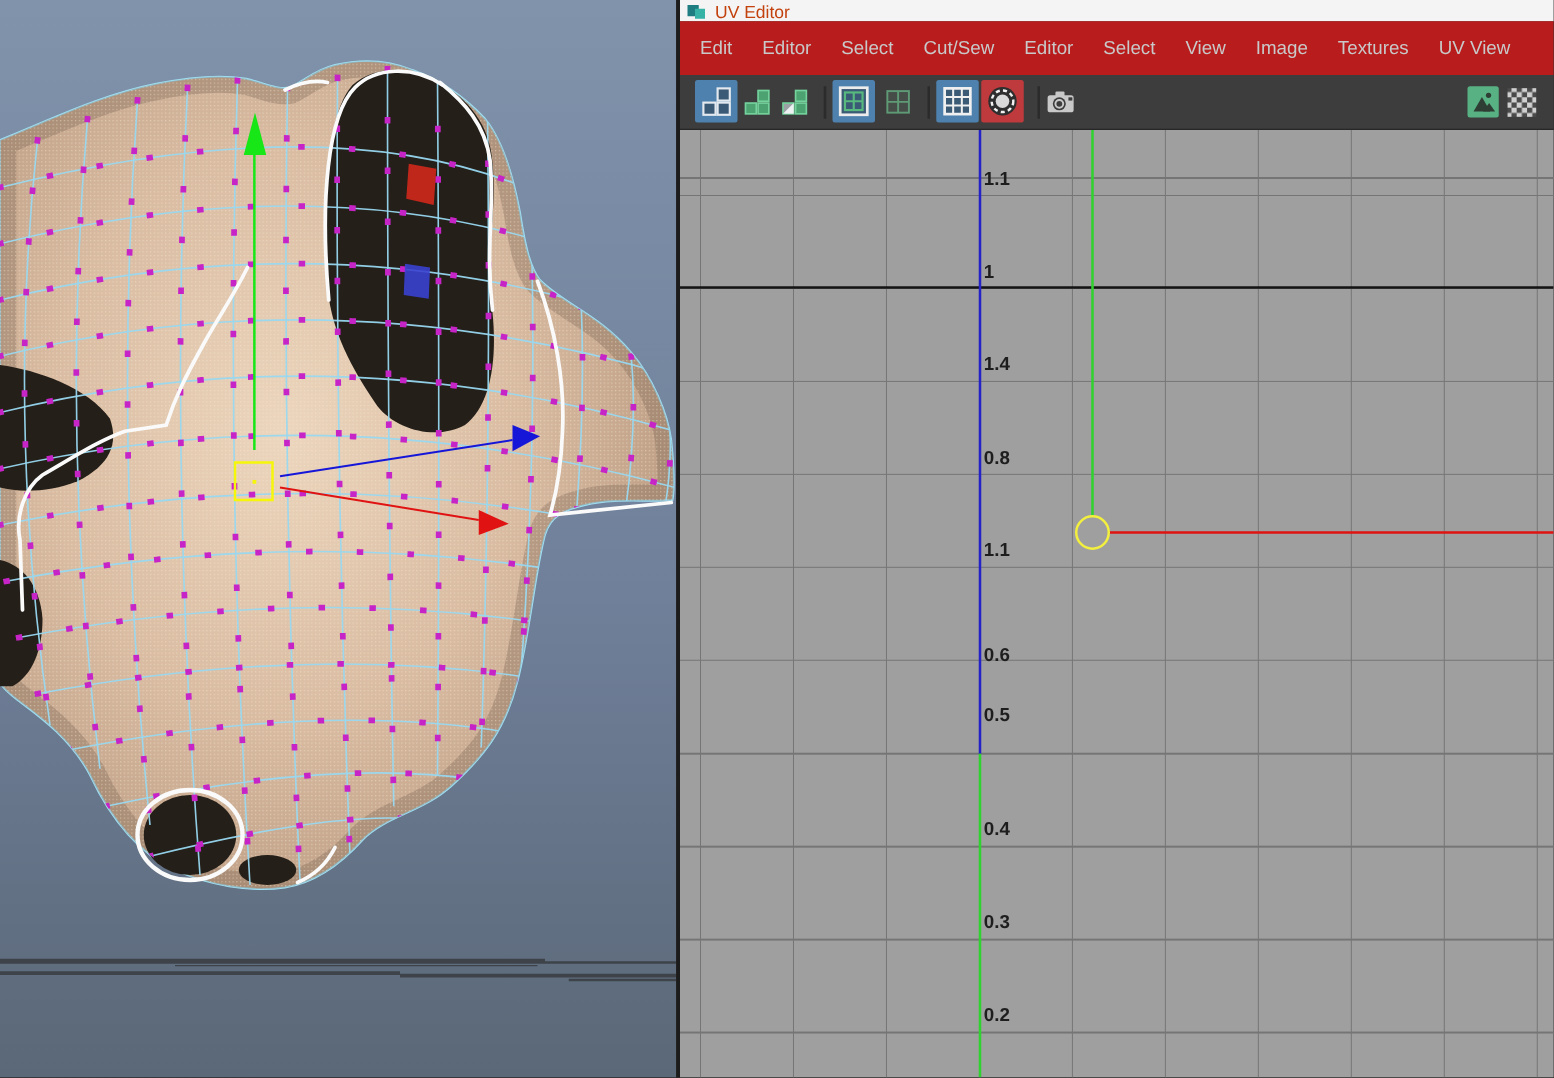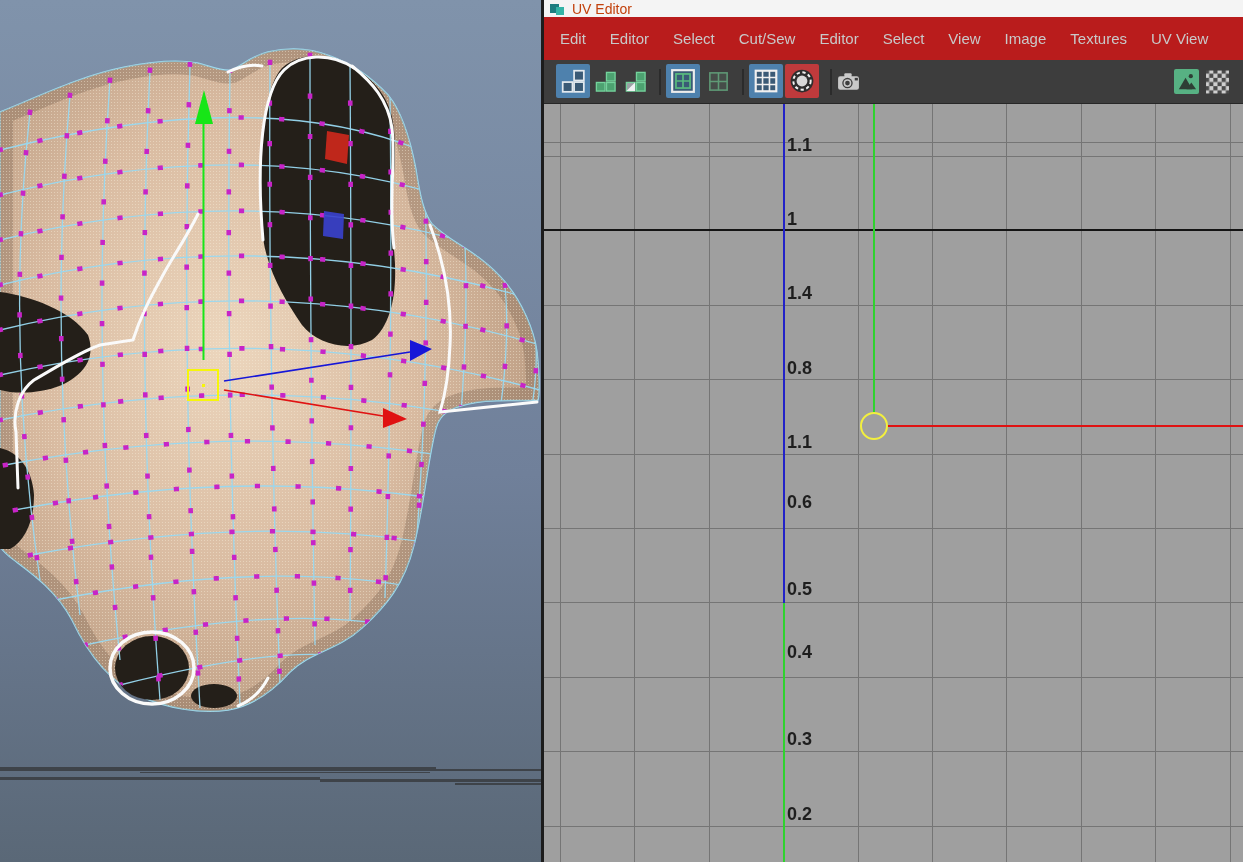"1.1" .tick { font-size: 18px -> 15px }
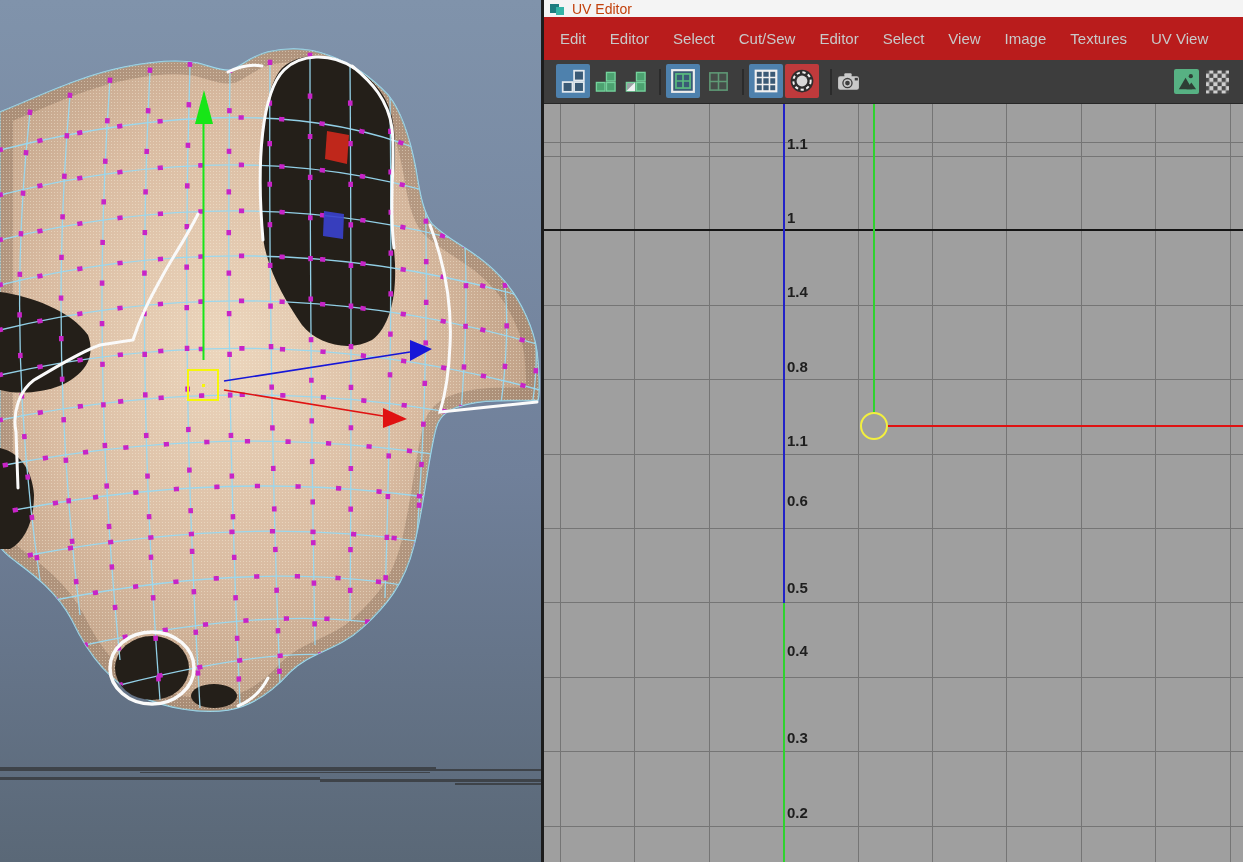"0.6" span.tick { top: 388px -> 412px }
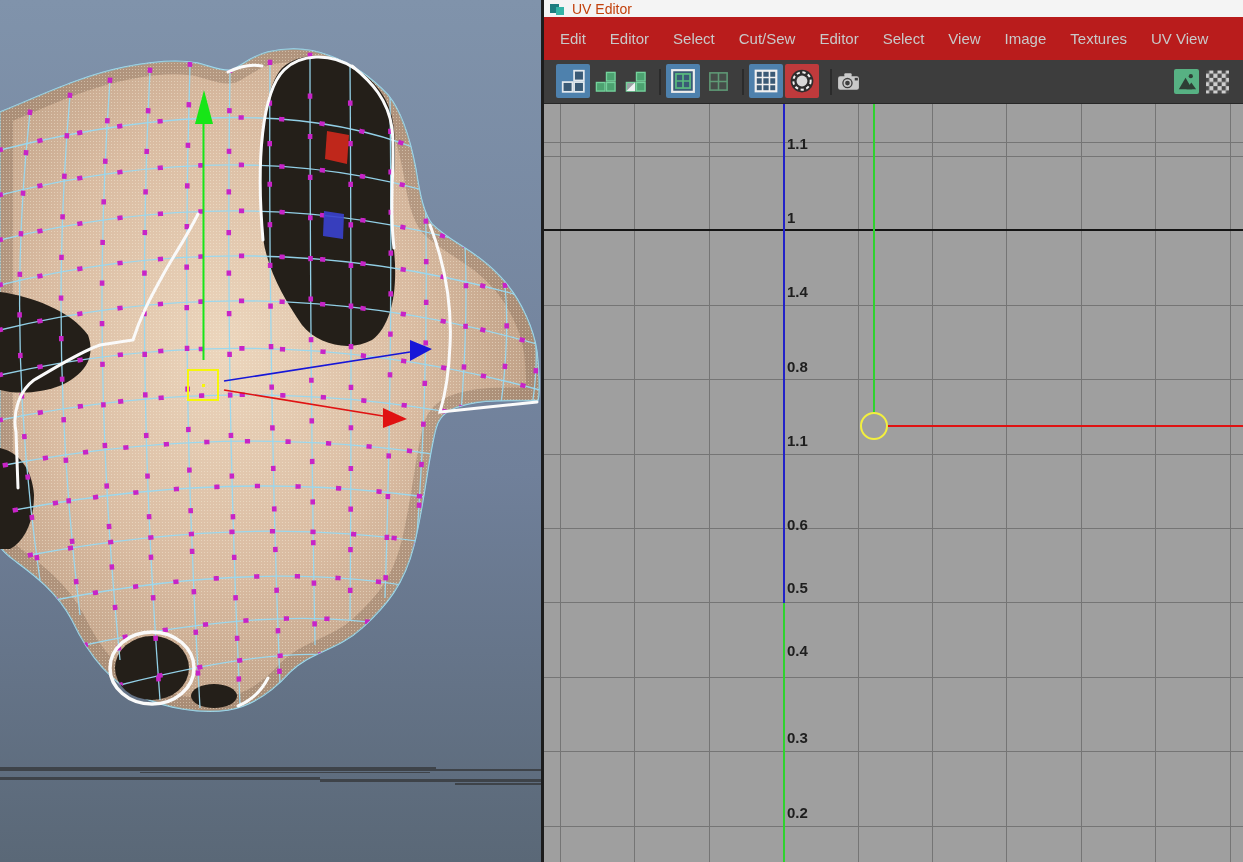"0.5" span.tick { top: 475px -> 460px }
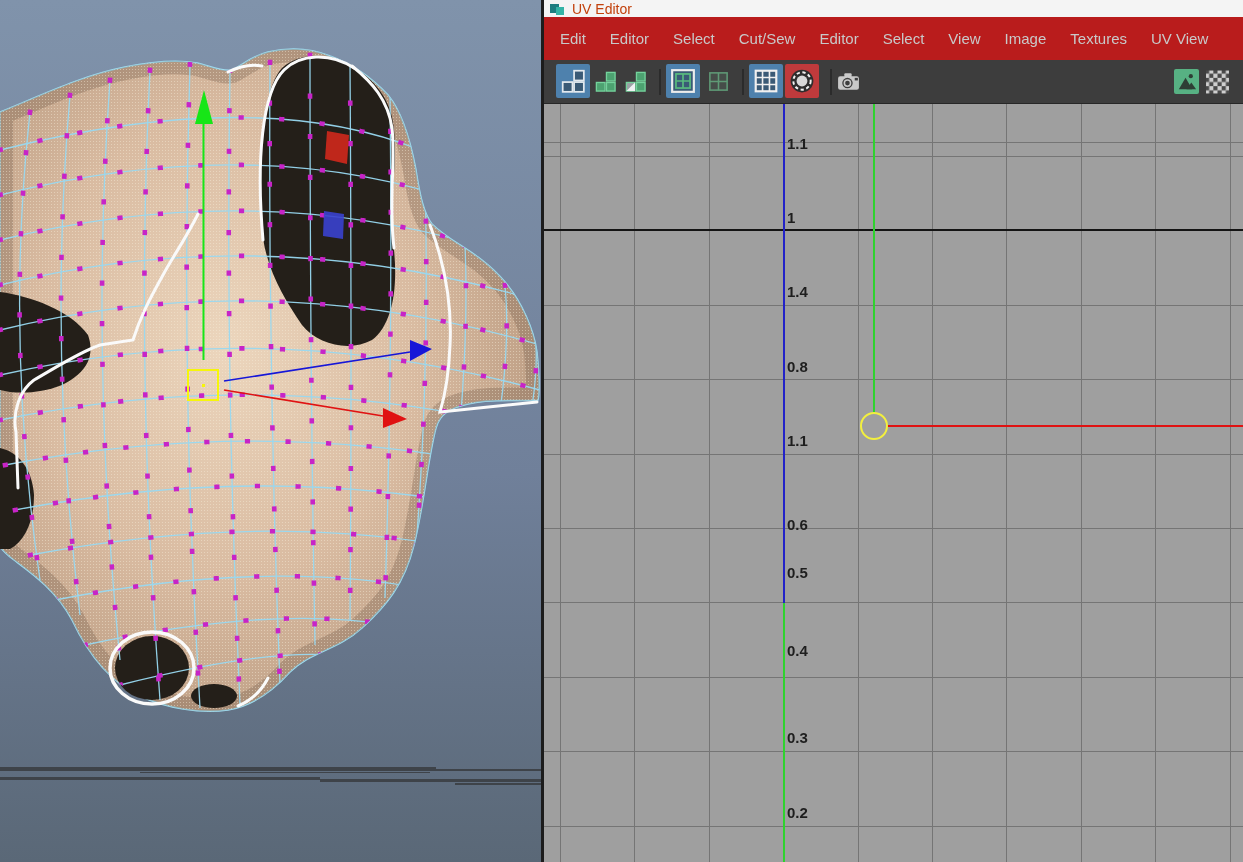"0.4" span.tick { top: 538px -> 551px }
